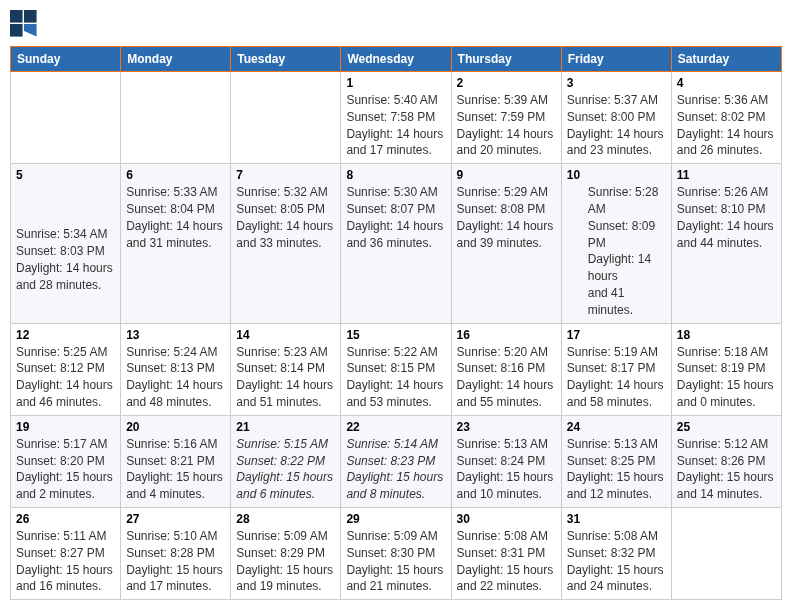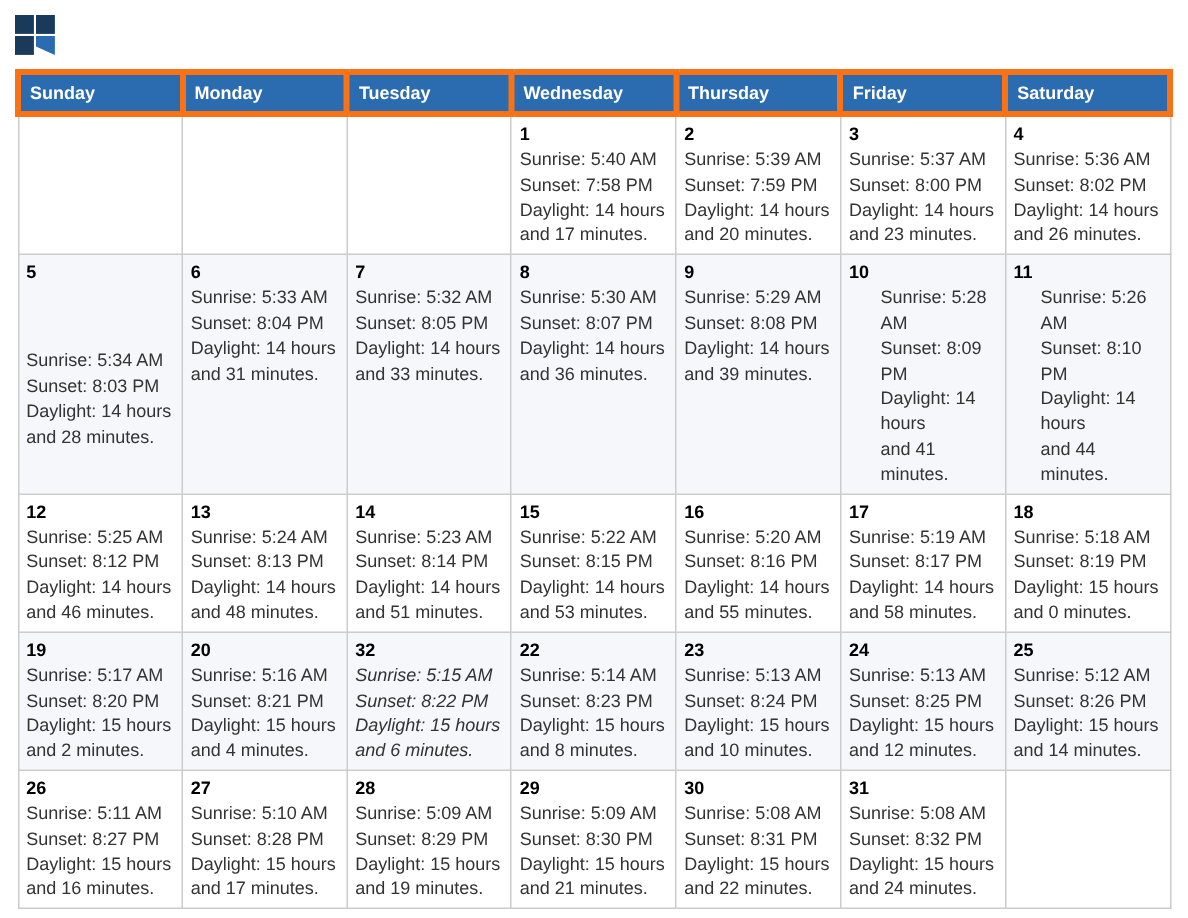"Sunday" .calendar th { border: 4px solid #f97316 -> 1px solid #f97316 }
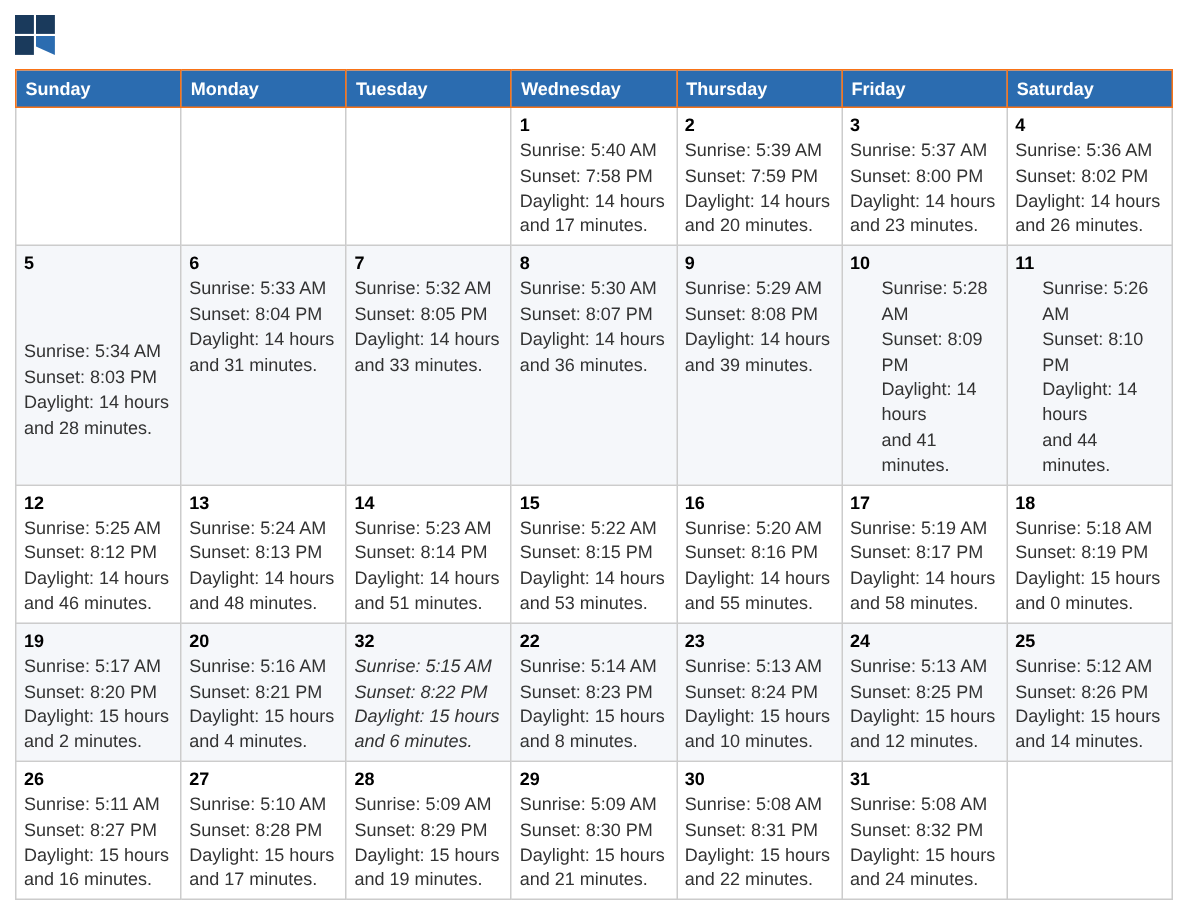"Sunrise: 5:26 AM" div.day-info { margin-left: 18px -> none }
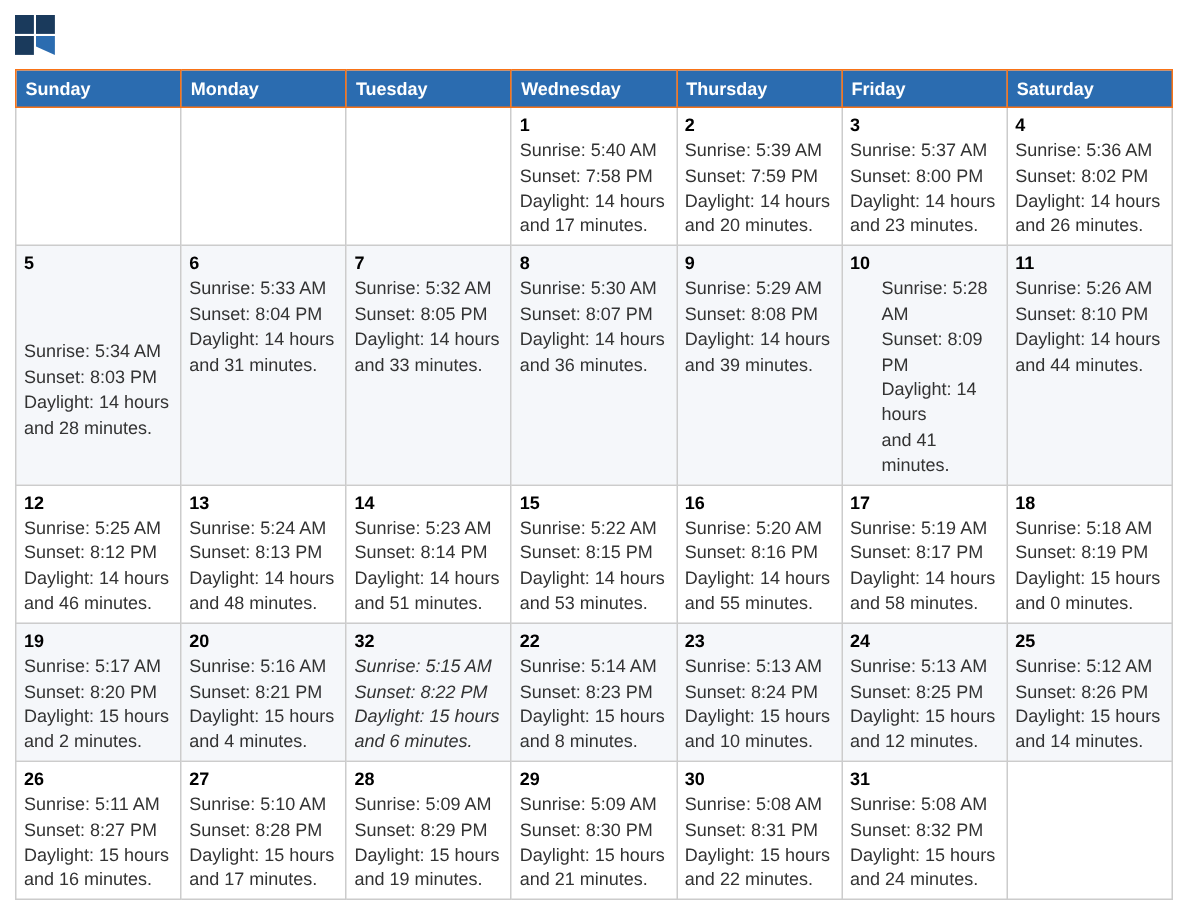"32" div.day-num { text: 32 -> 21 }
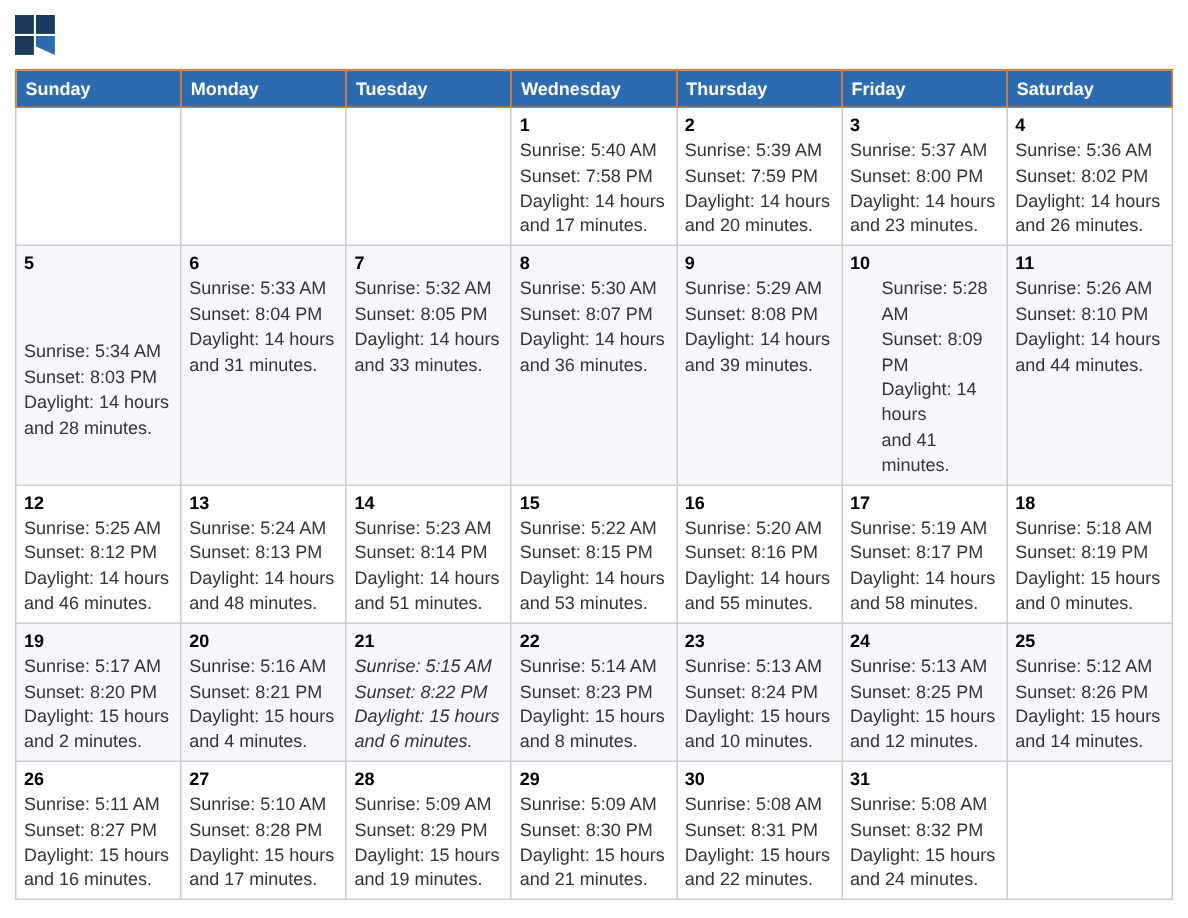"Sunrise: 5:14 AM" div.day-info { font-style: none -> italic }
